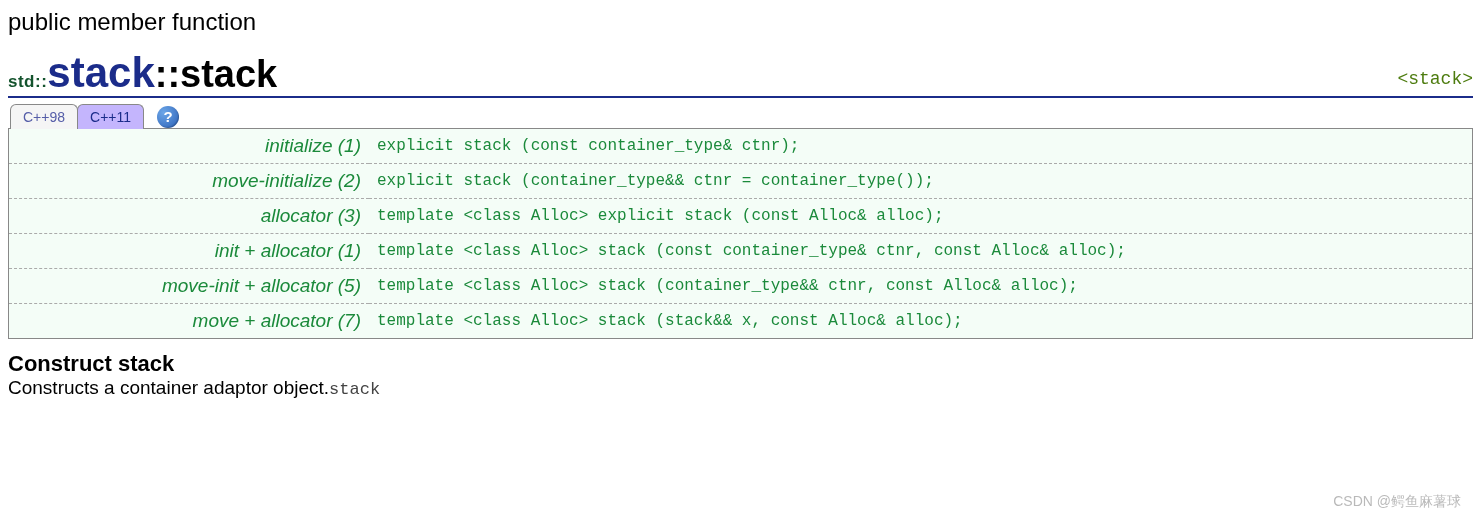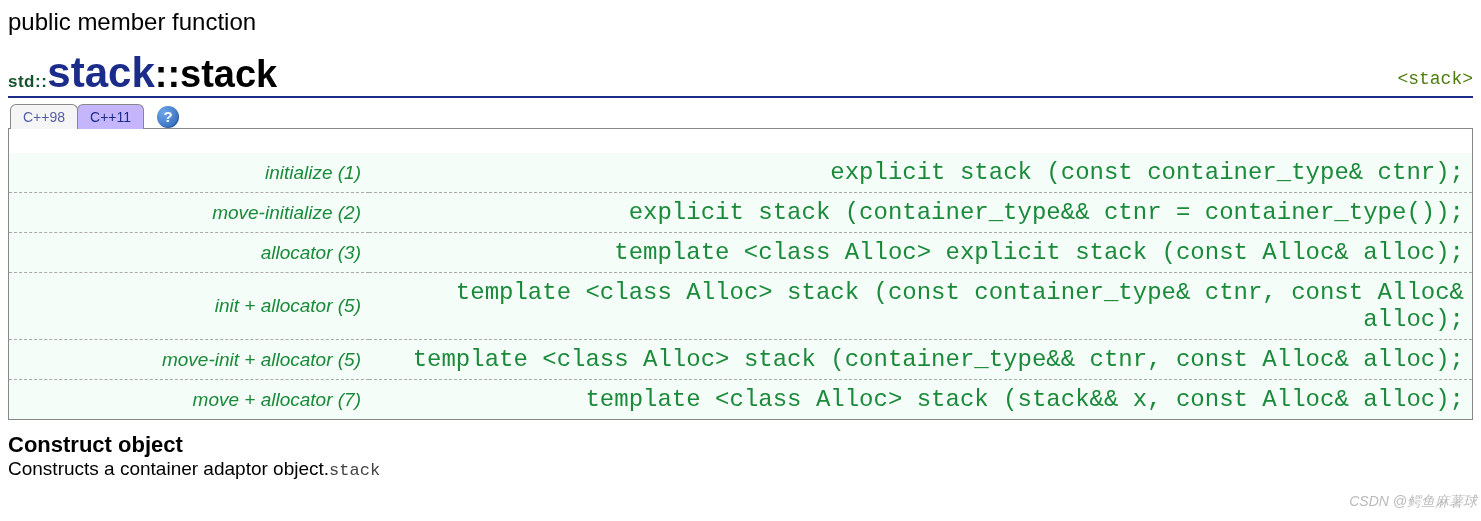"initialize (1)" .proto-table { margin-top: 24px -> none }
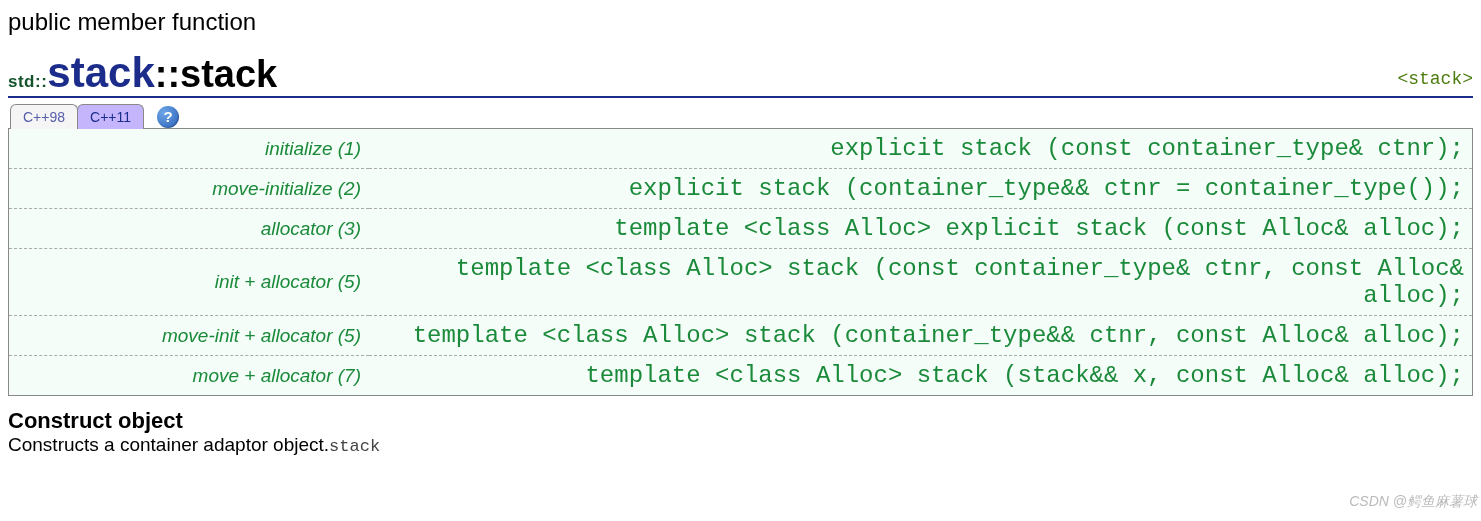"explicit stack (const container_type&" .proto-code { font-size: 24px -> 16px; text-align: right -> left }
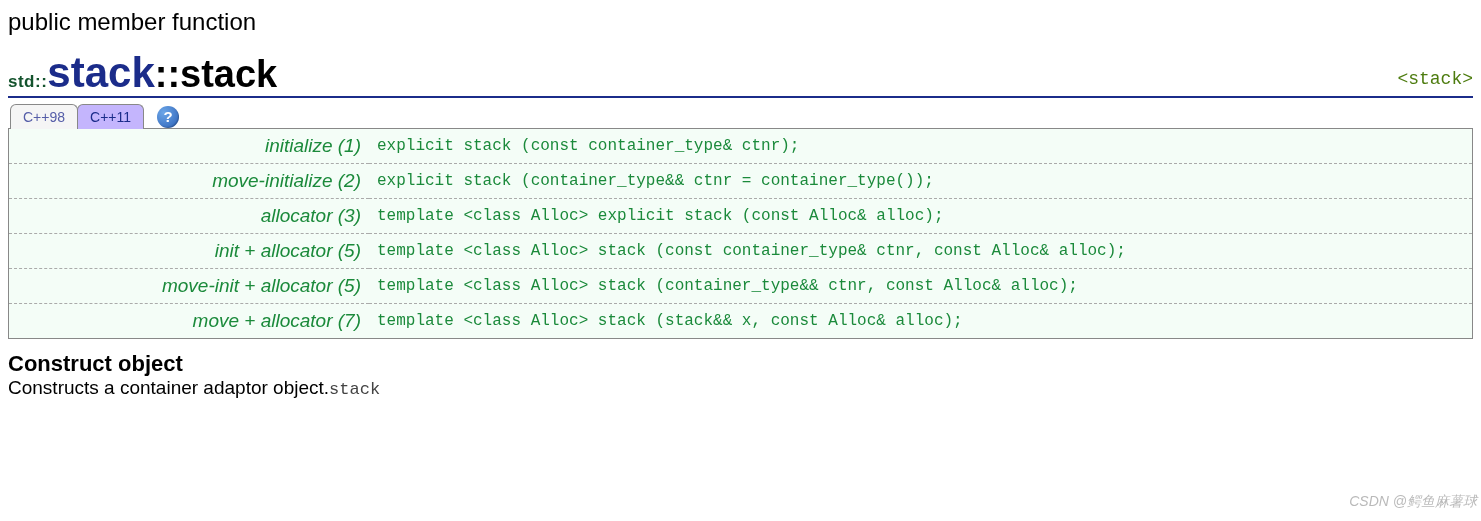"init + allocator (5)" td.proto-label { text: 5 -> 1 }
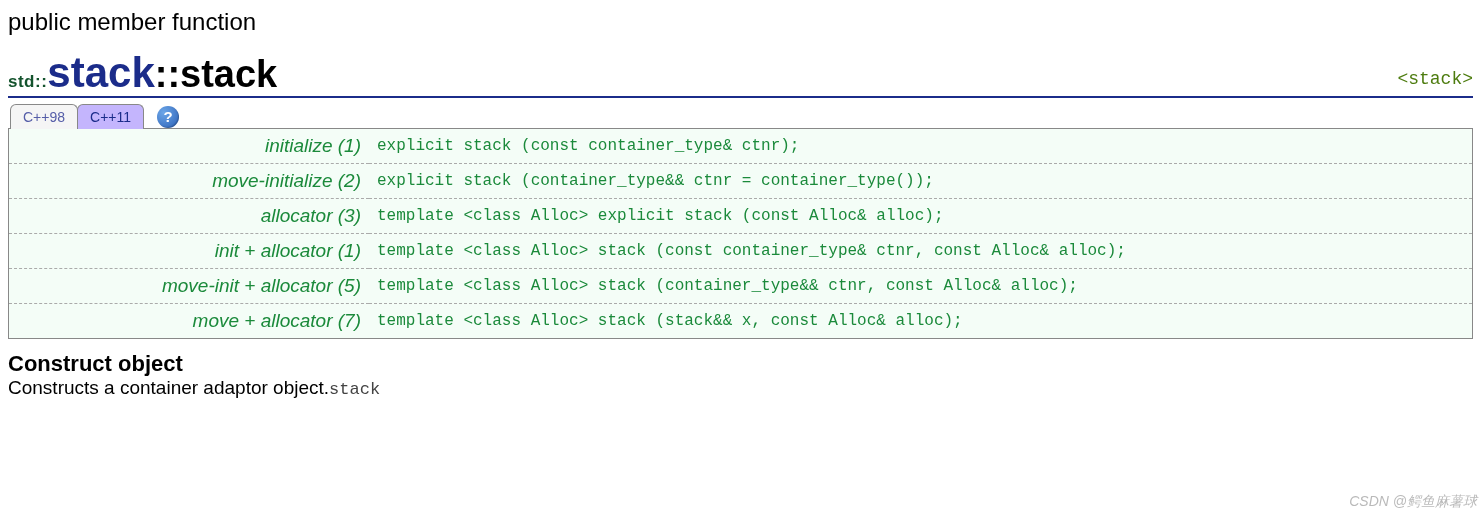"Construct object" div.section-title { text: object -> stack }
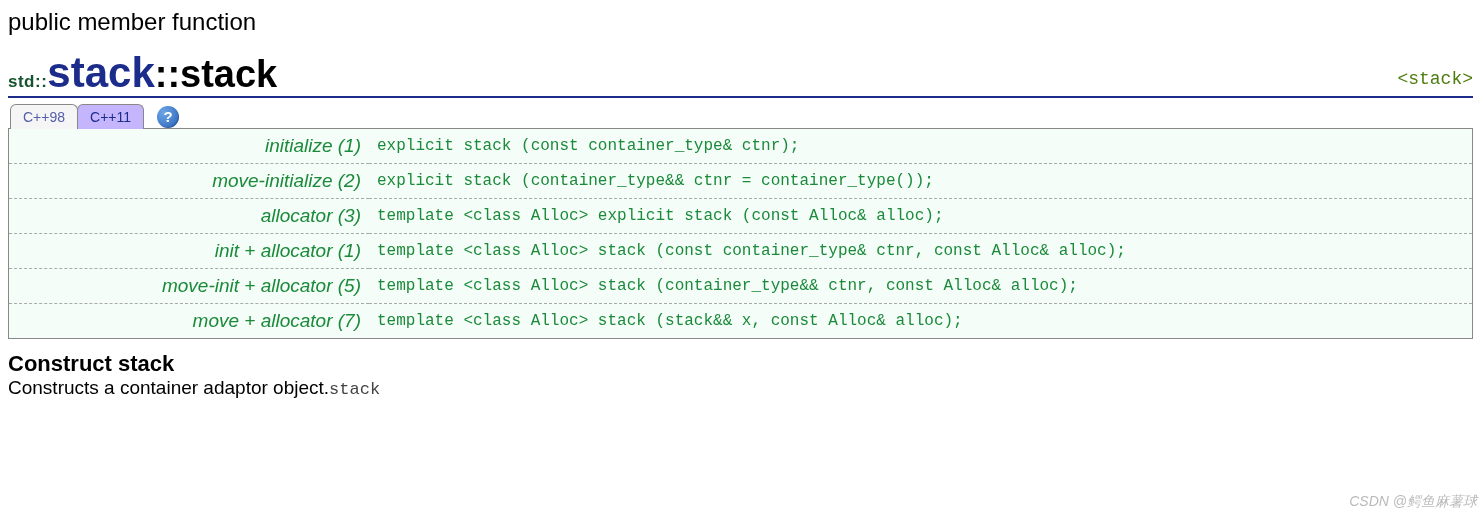"CSDN @鳄鱼麻薯球" .watermark { font-style: italic -> none; right: 4px -> 20px }
